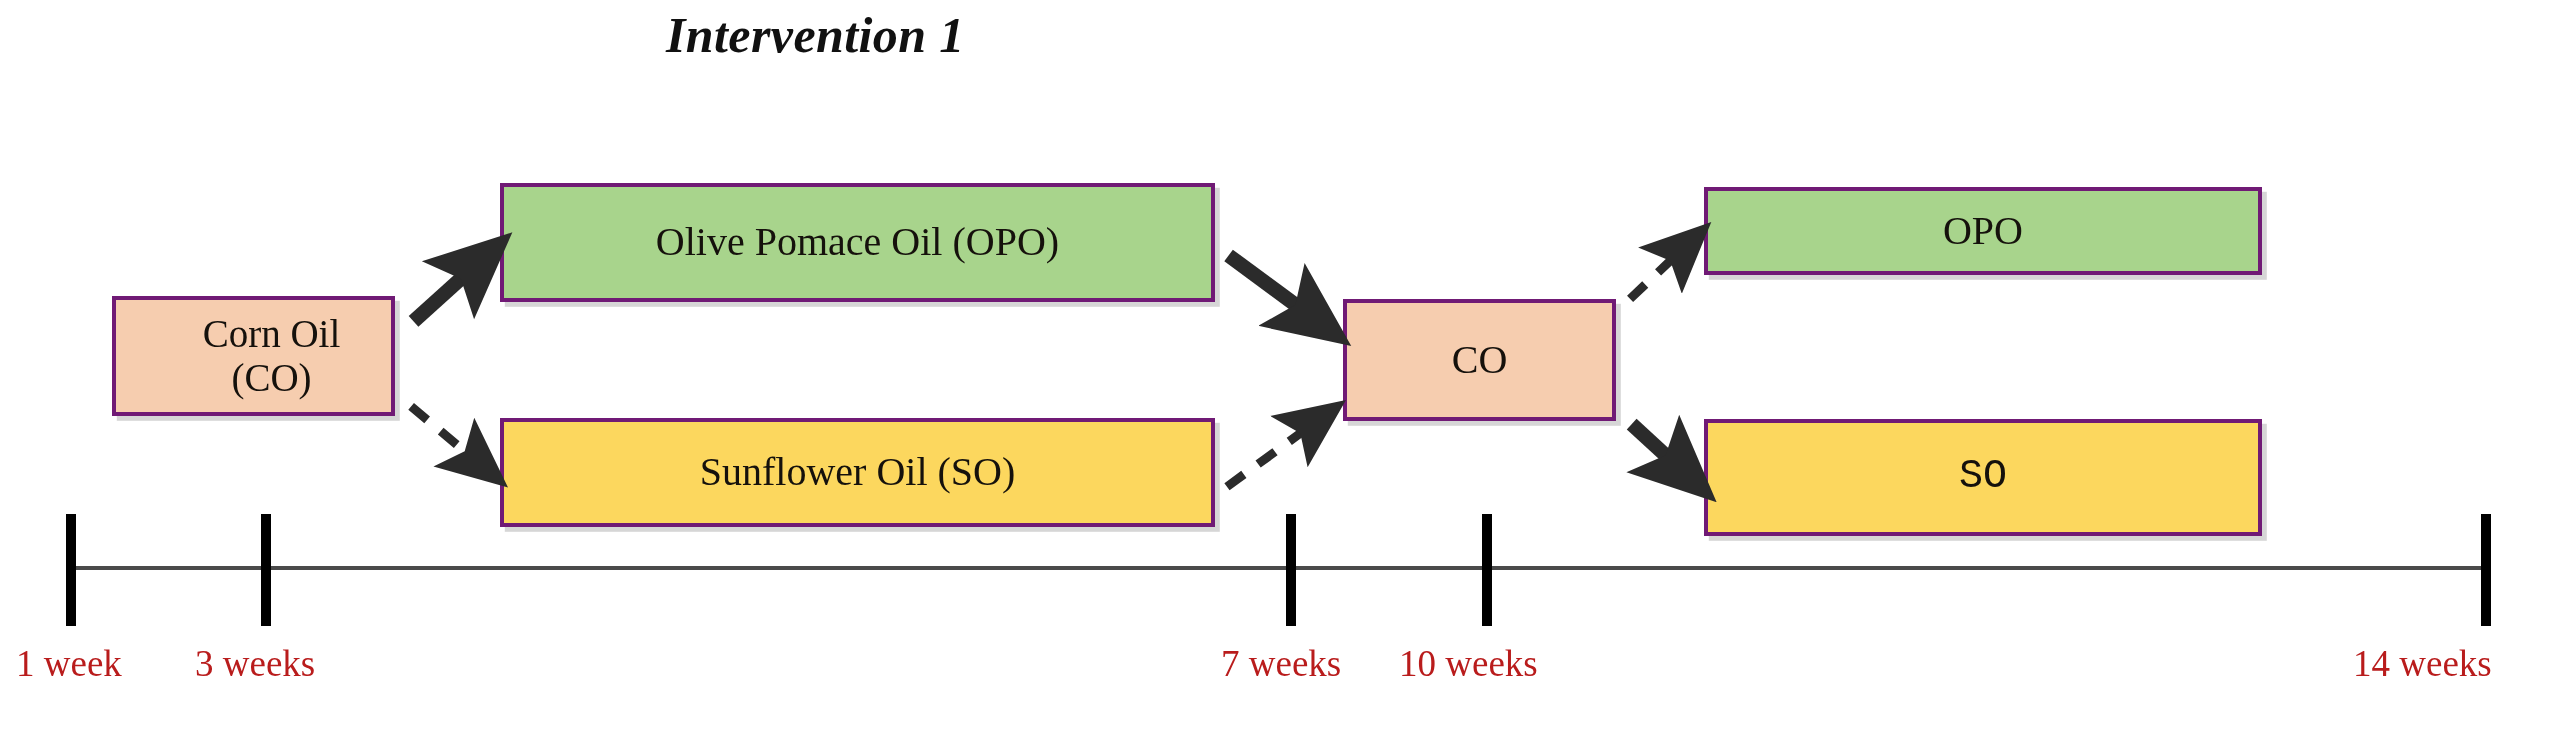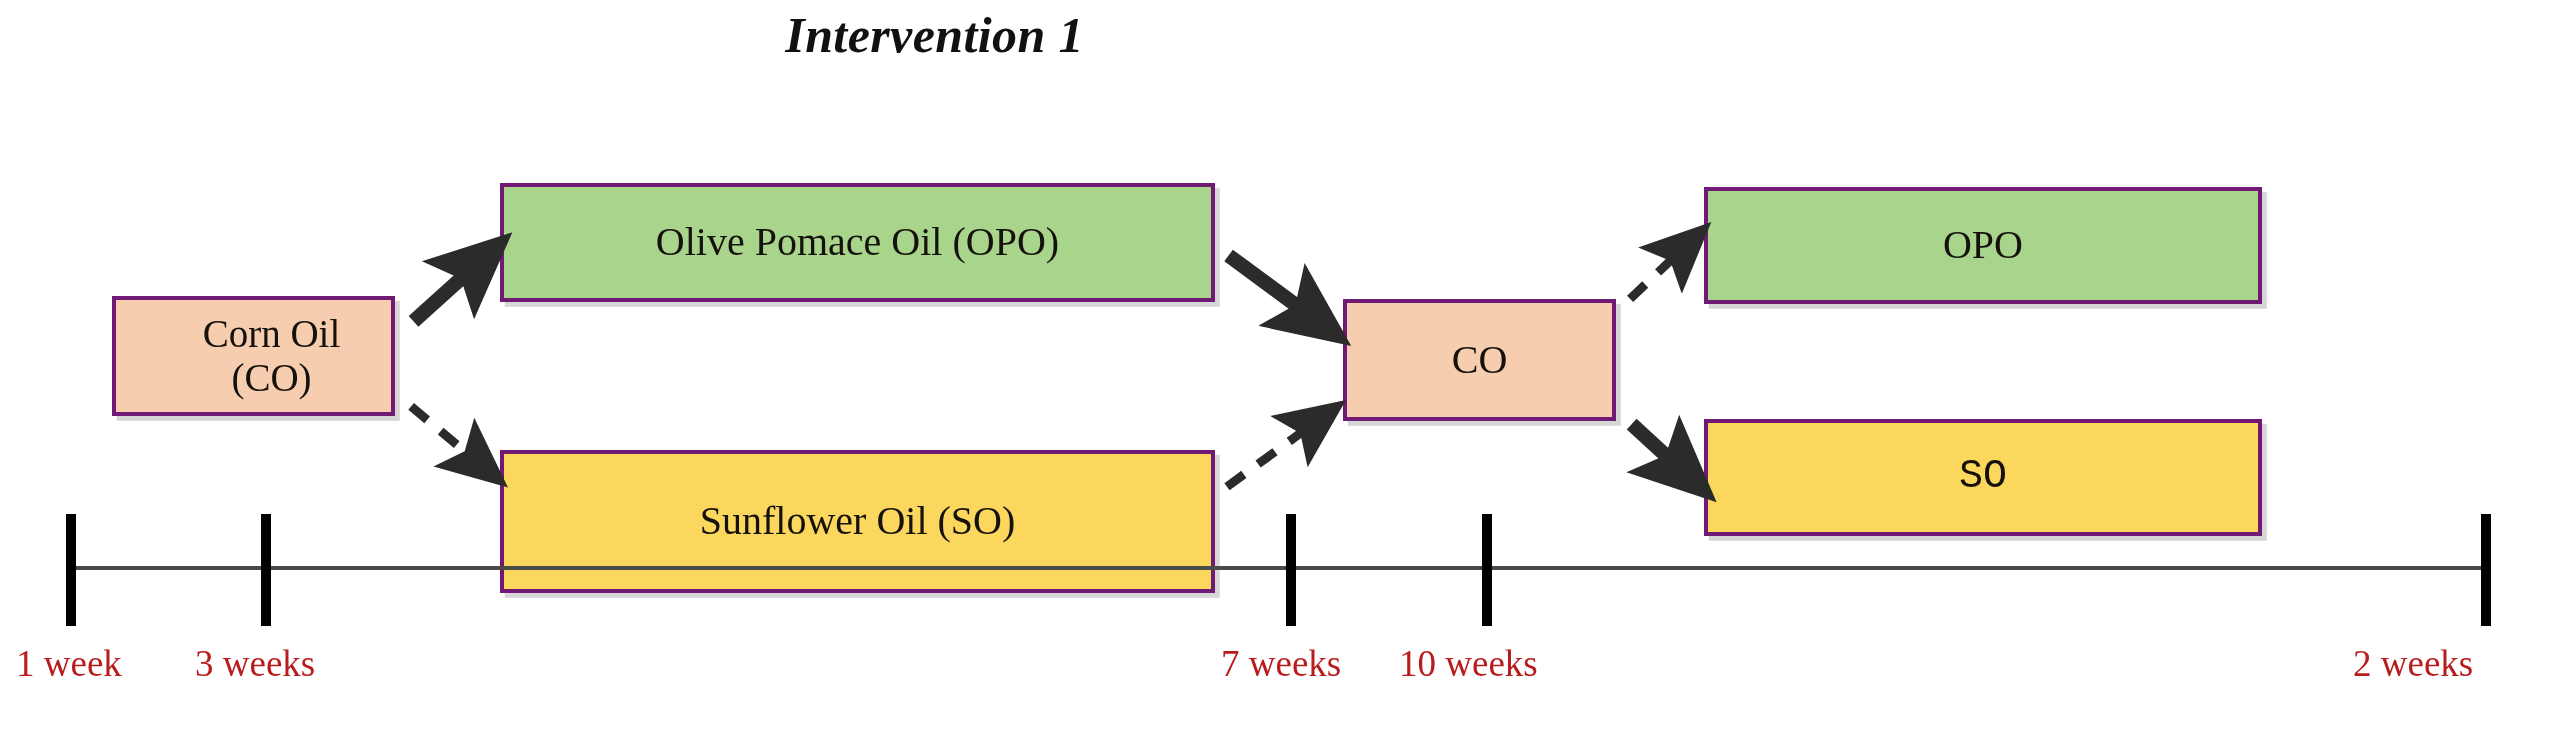"Intervention 1" .heading { text-align: right -> left }
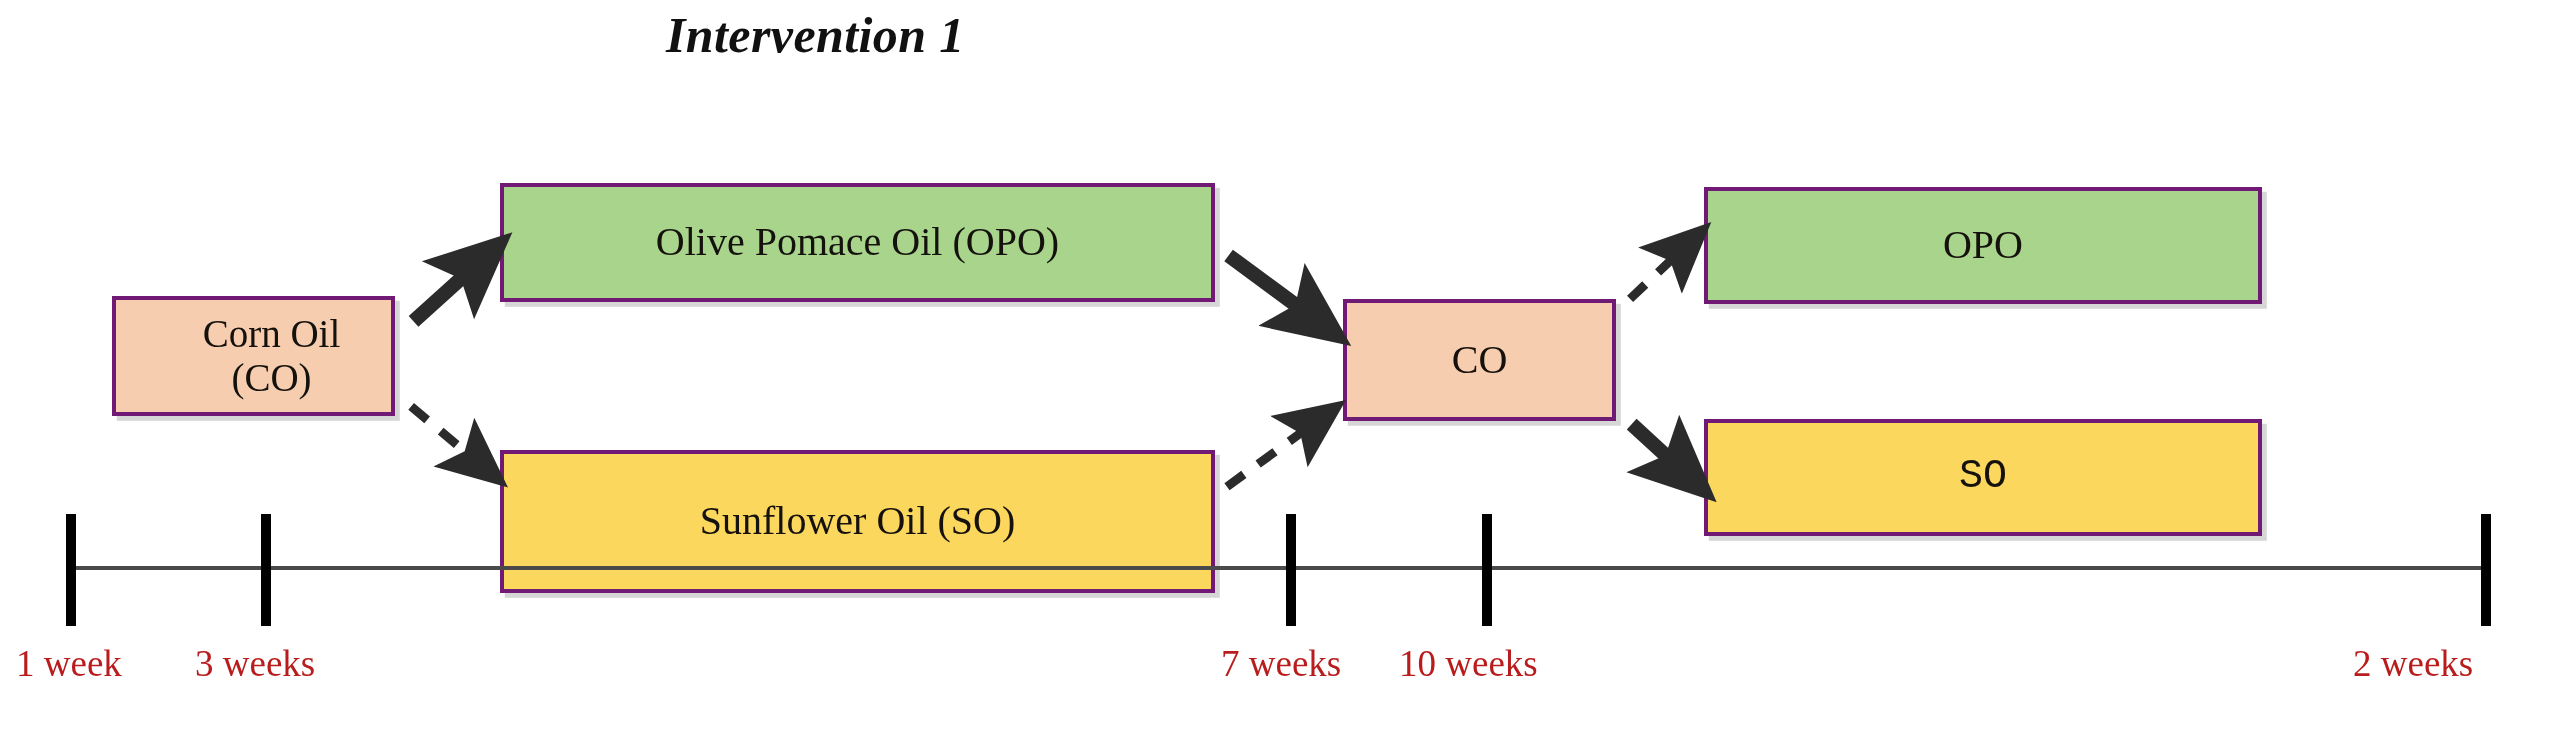"OPO" #box-opo-2 { height: 117px -> 88px }
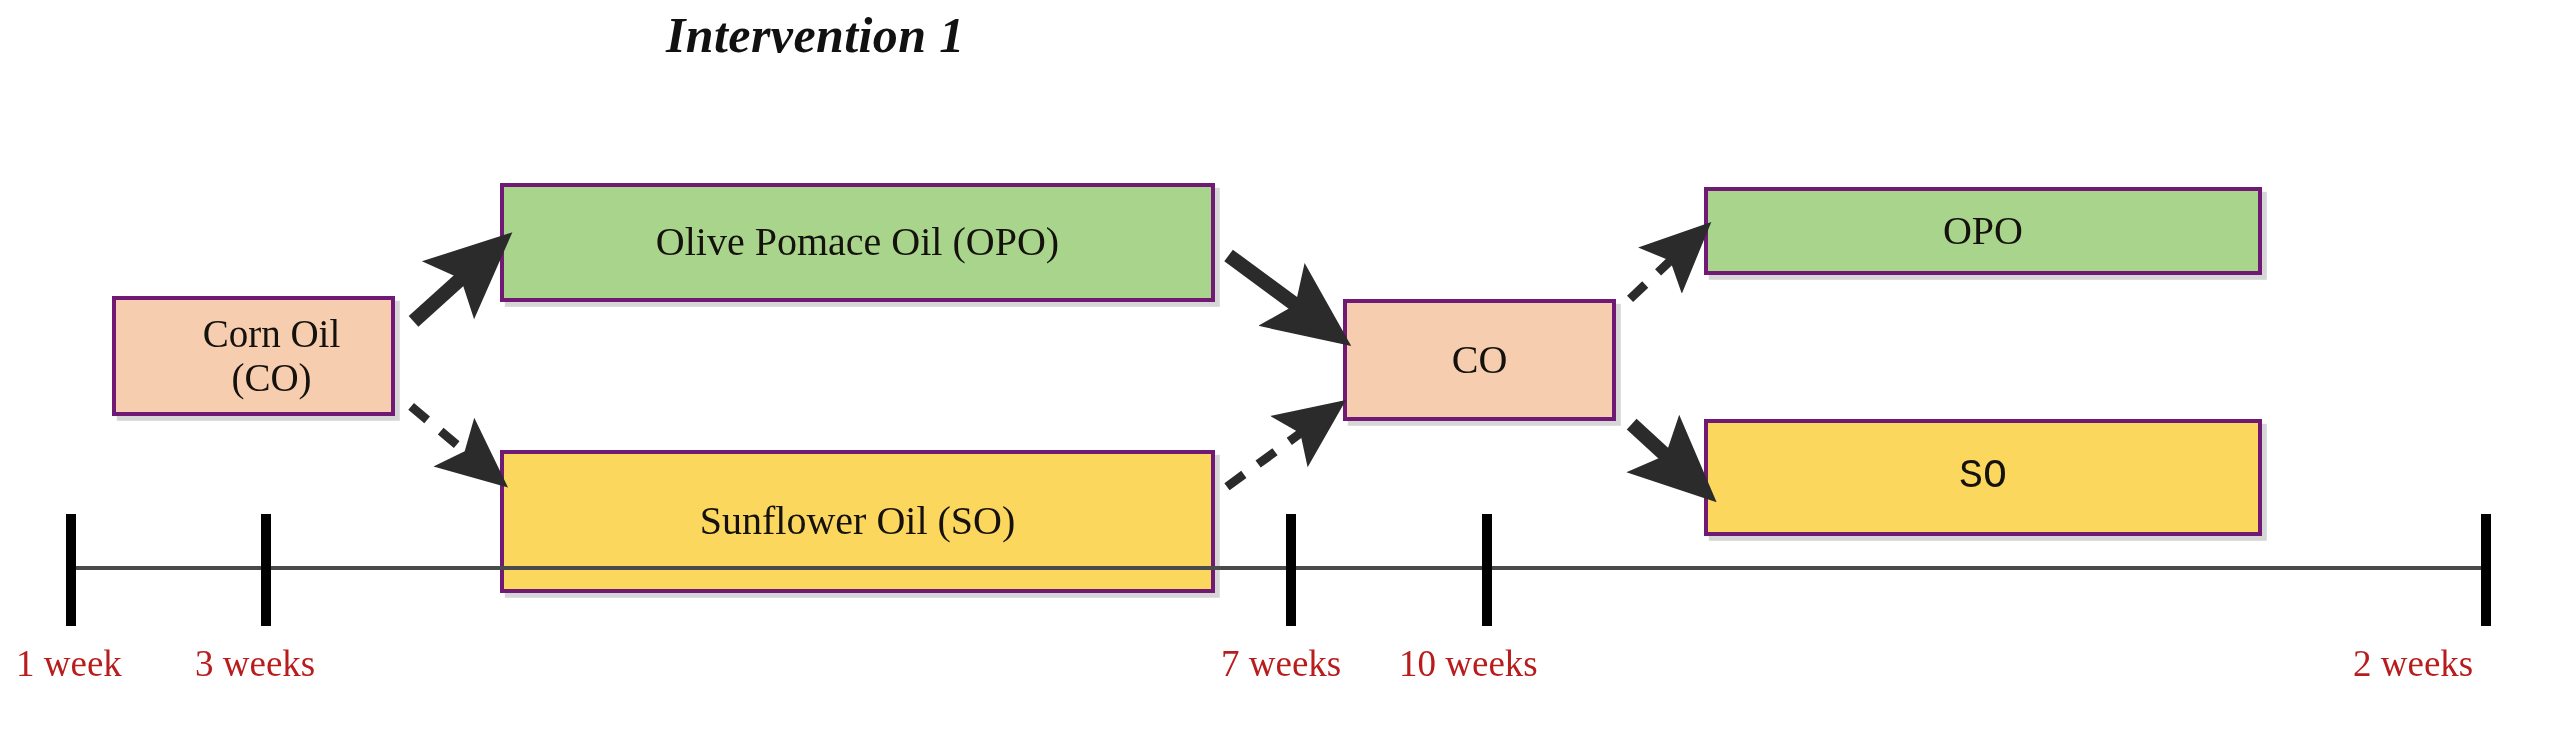"Sunflower Oil (SO)" #box-so-1 { height: 143px -> 109px; margin-top: 32px -> none }
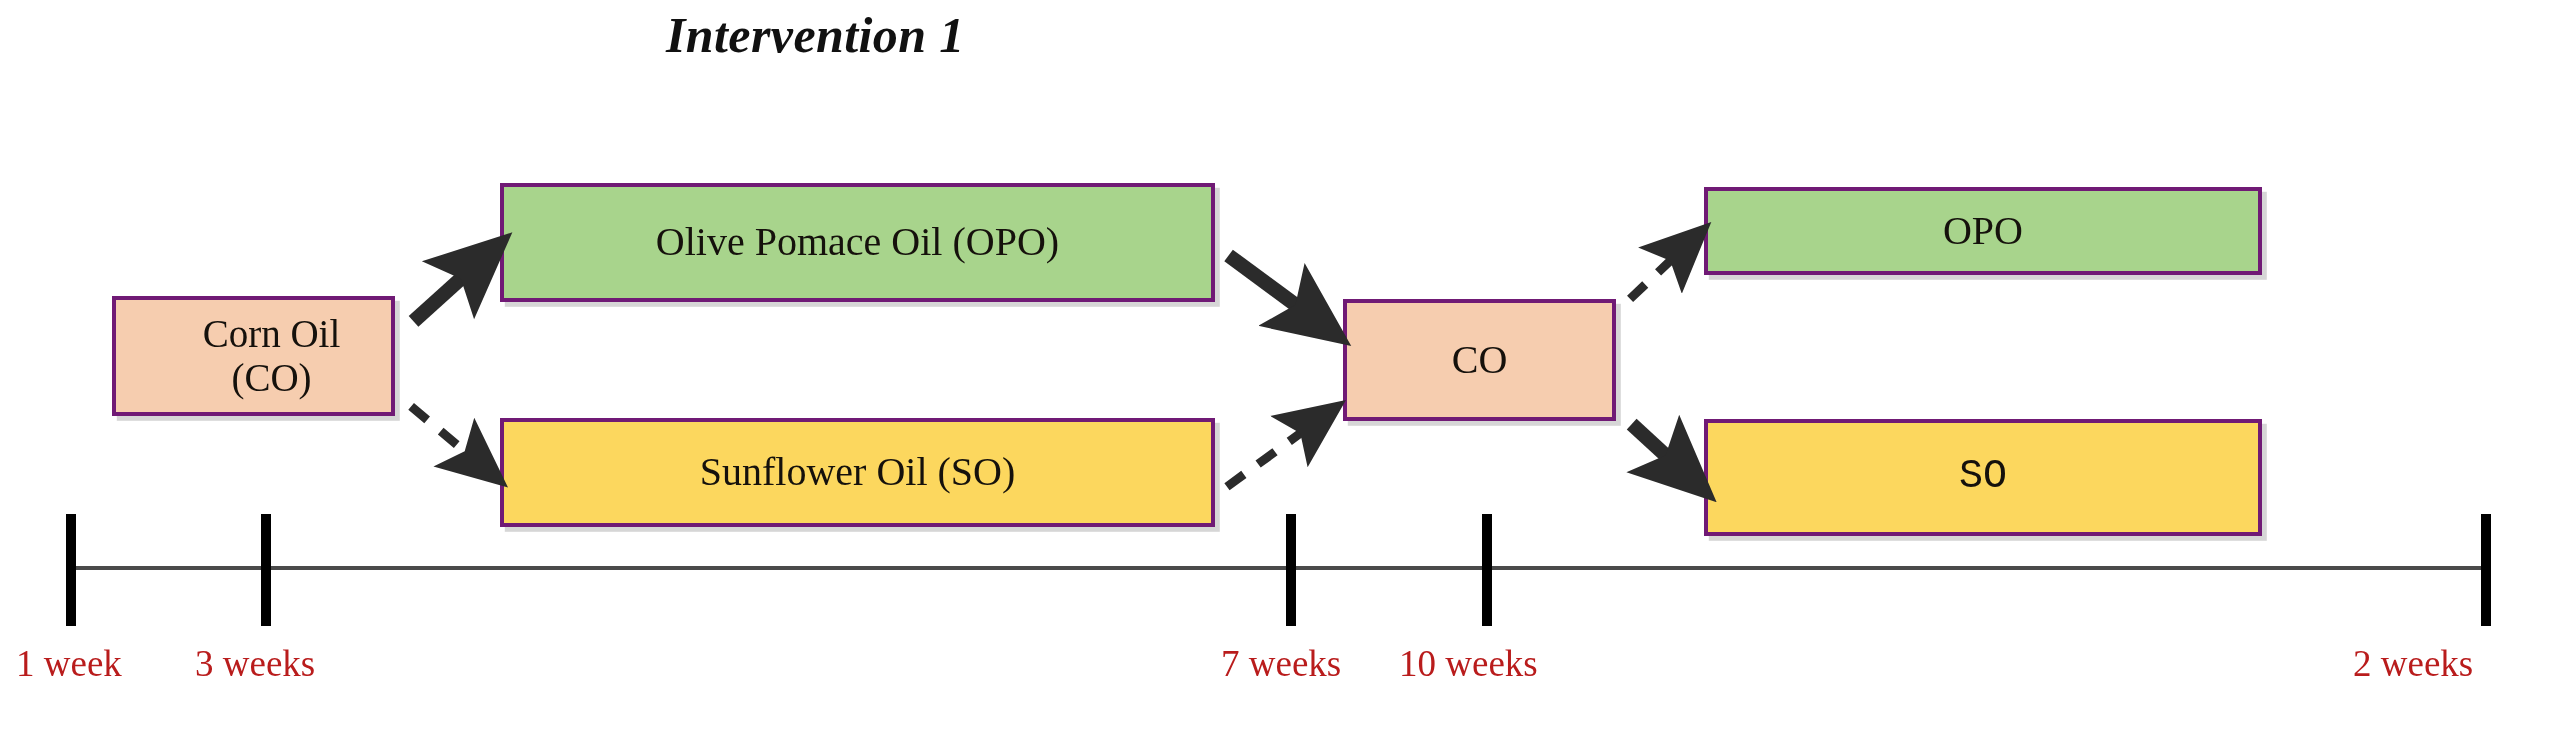"2 weeks" div.tick-label { text: 2 -> 14 }
